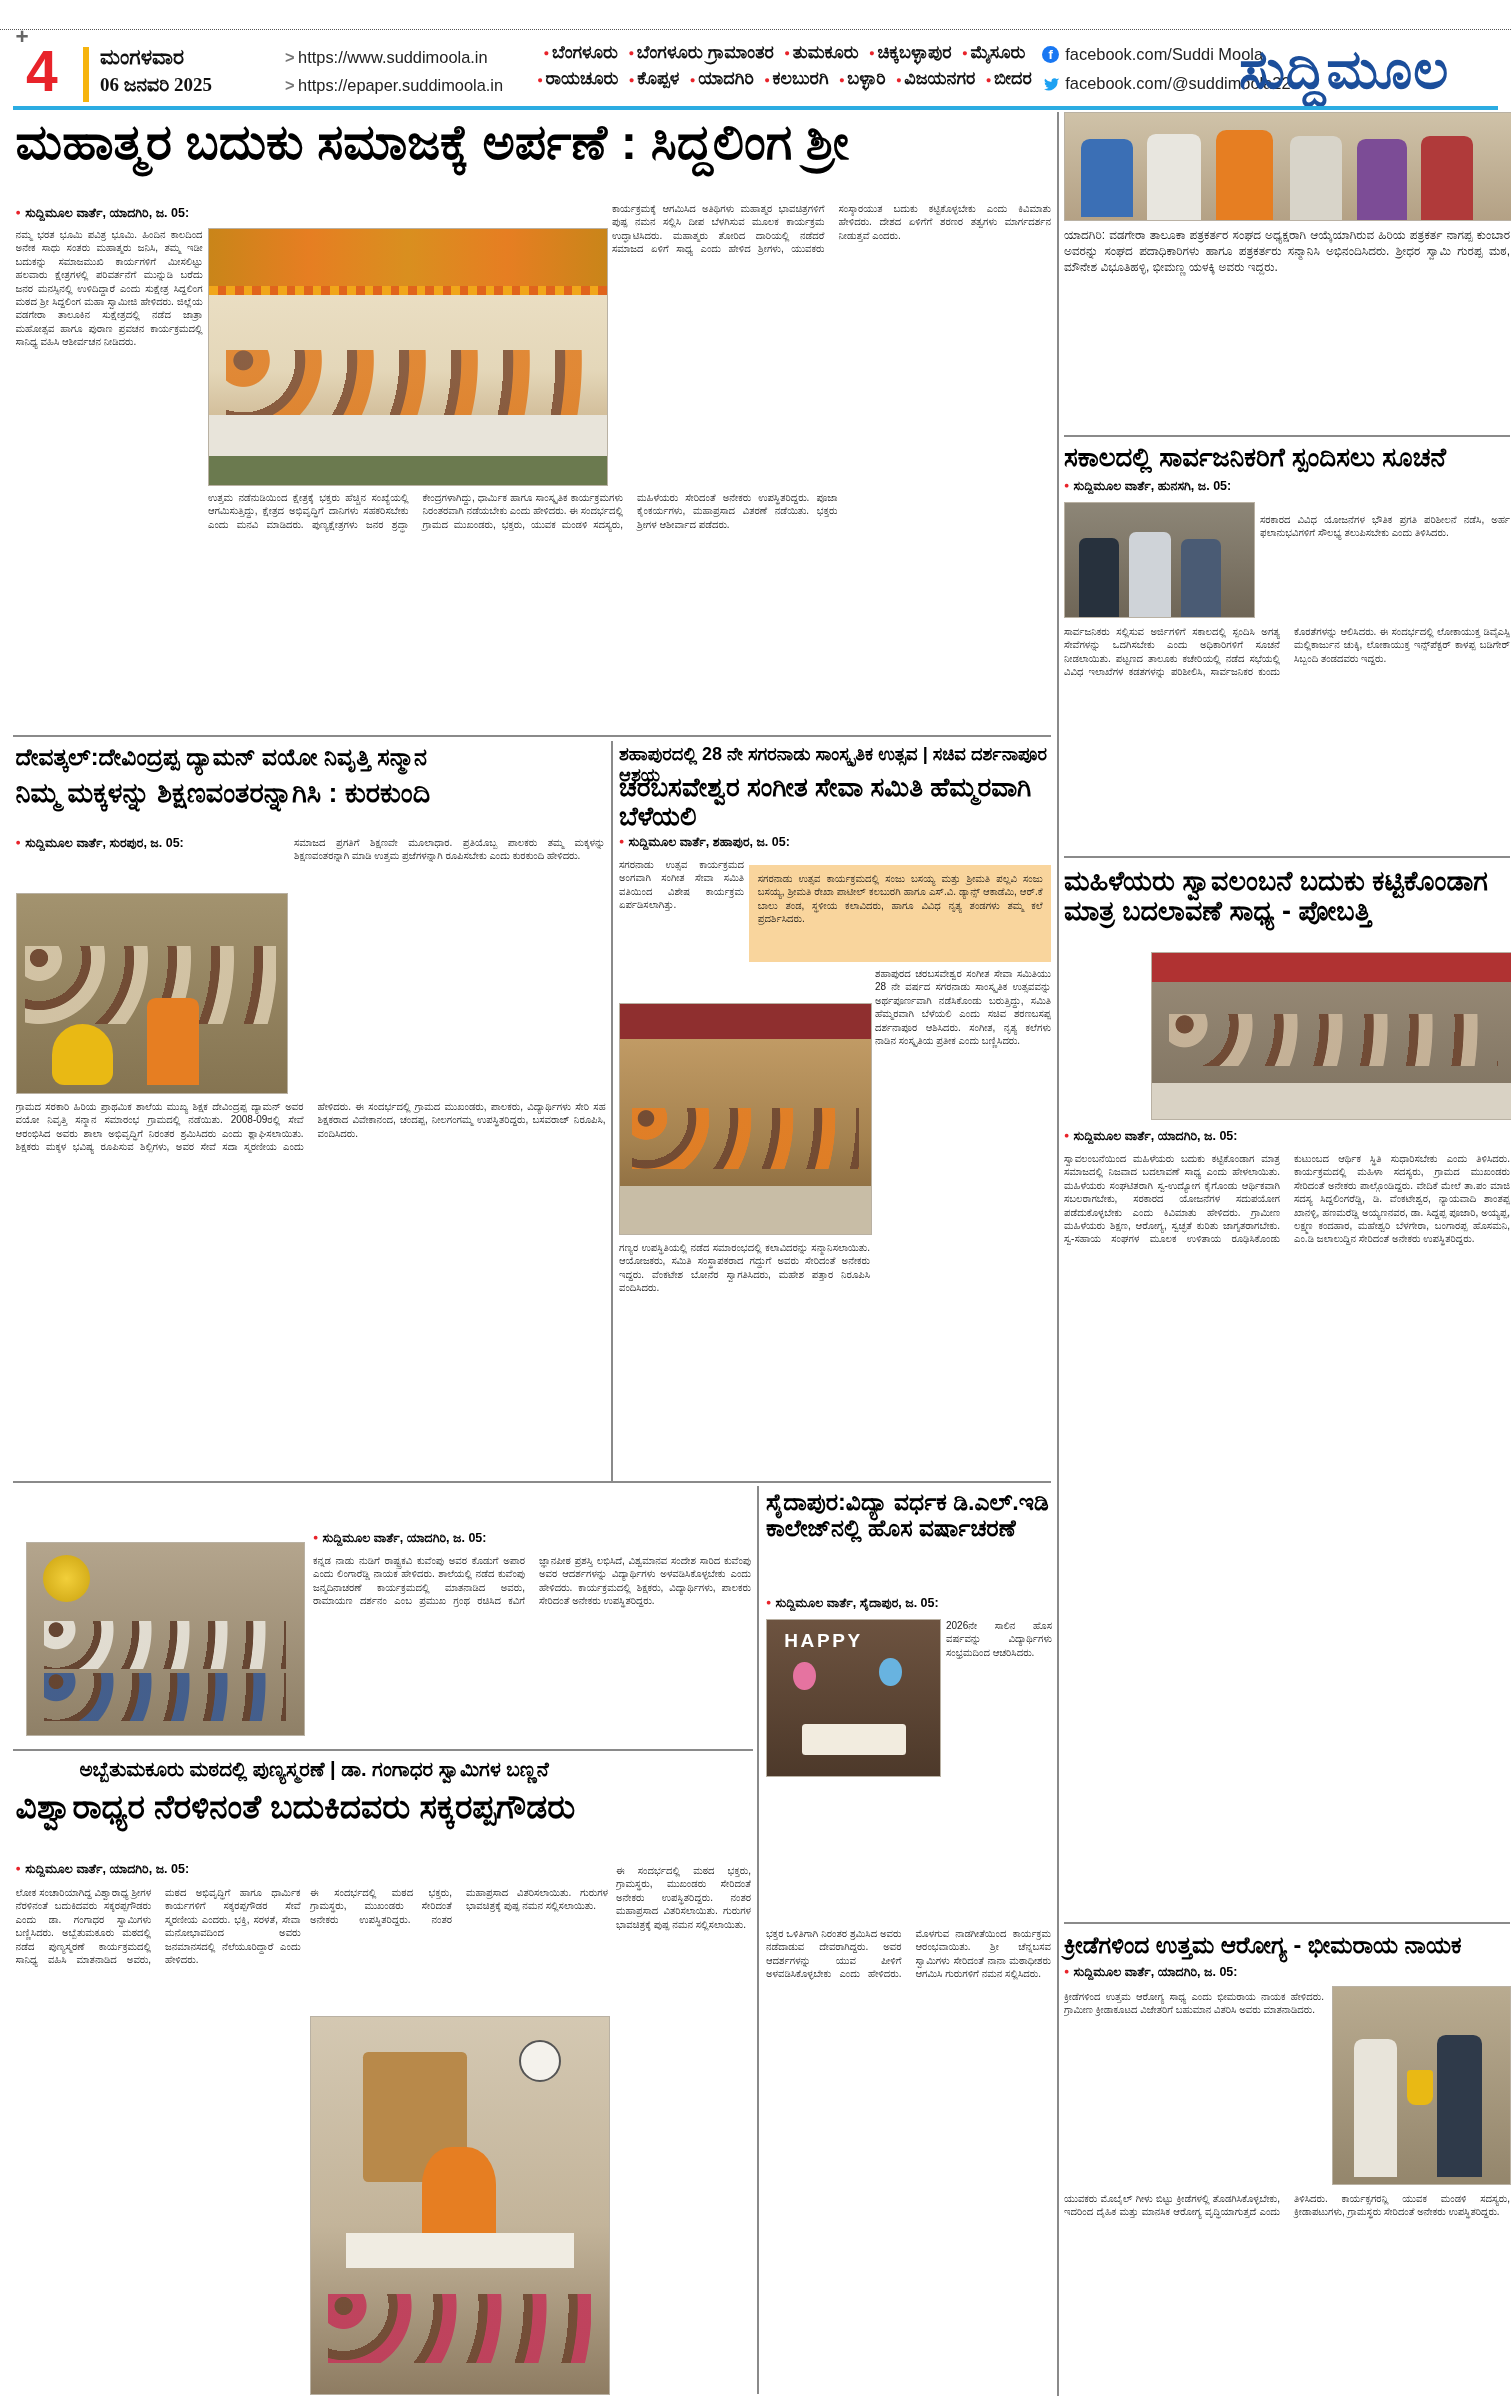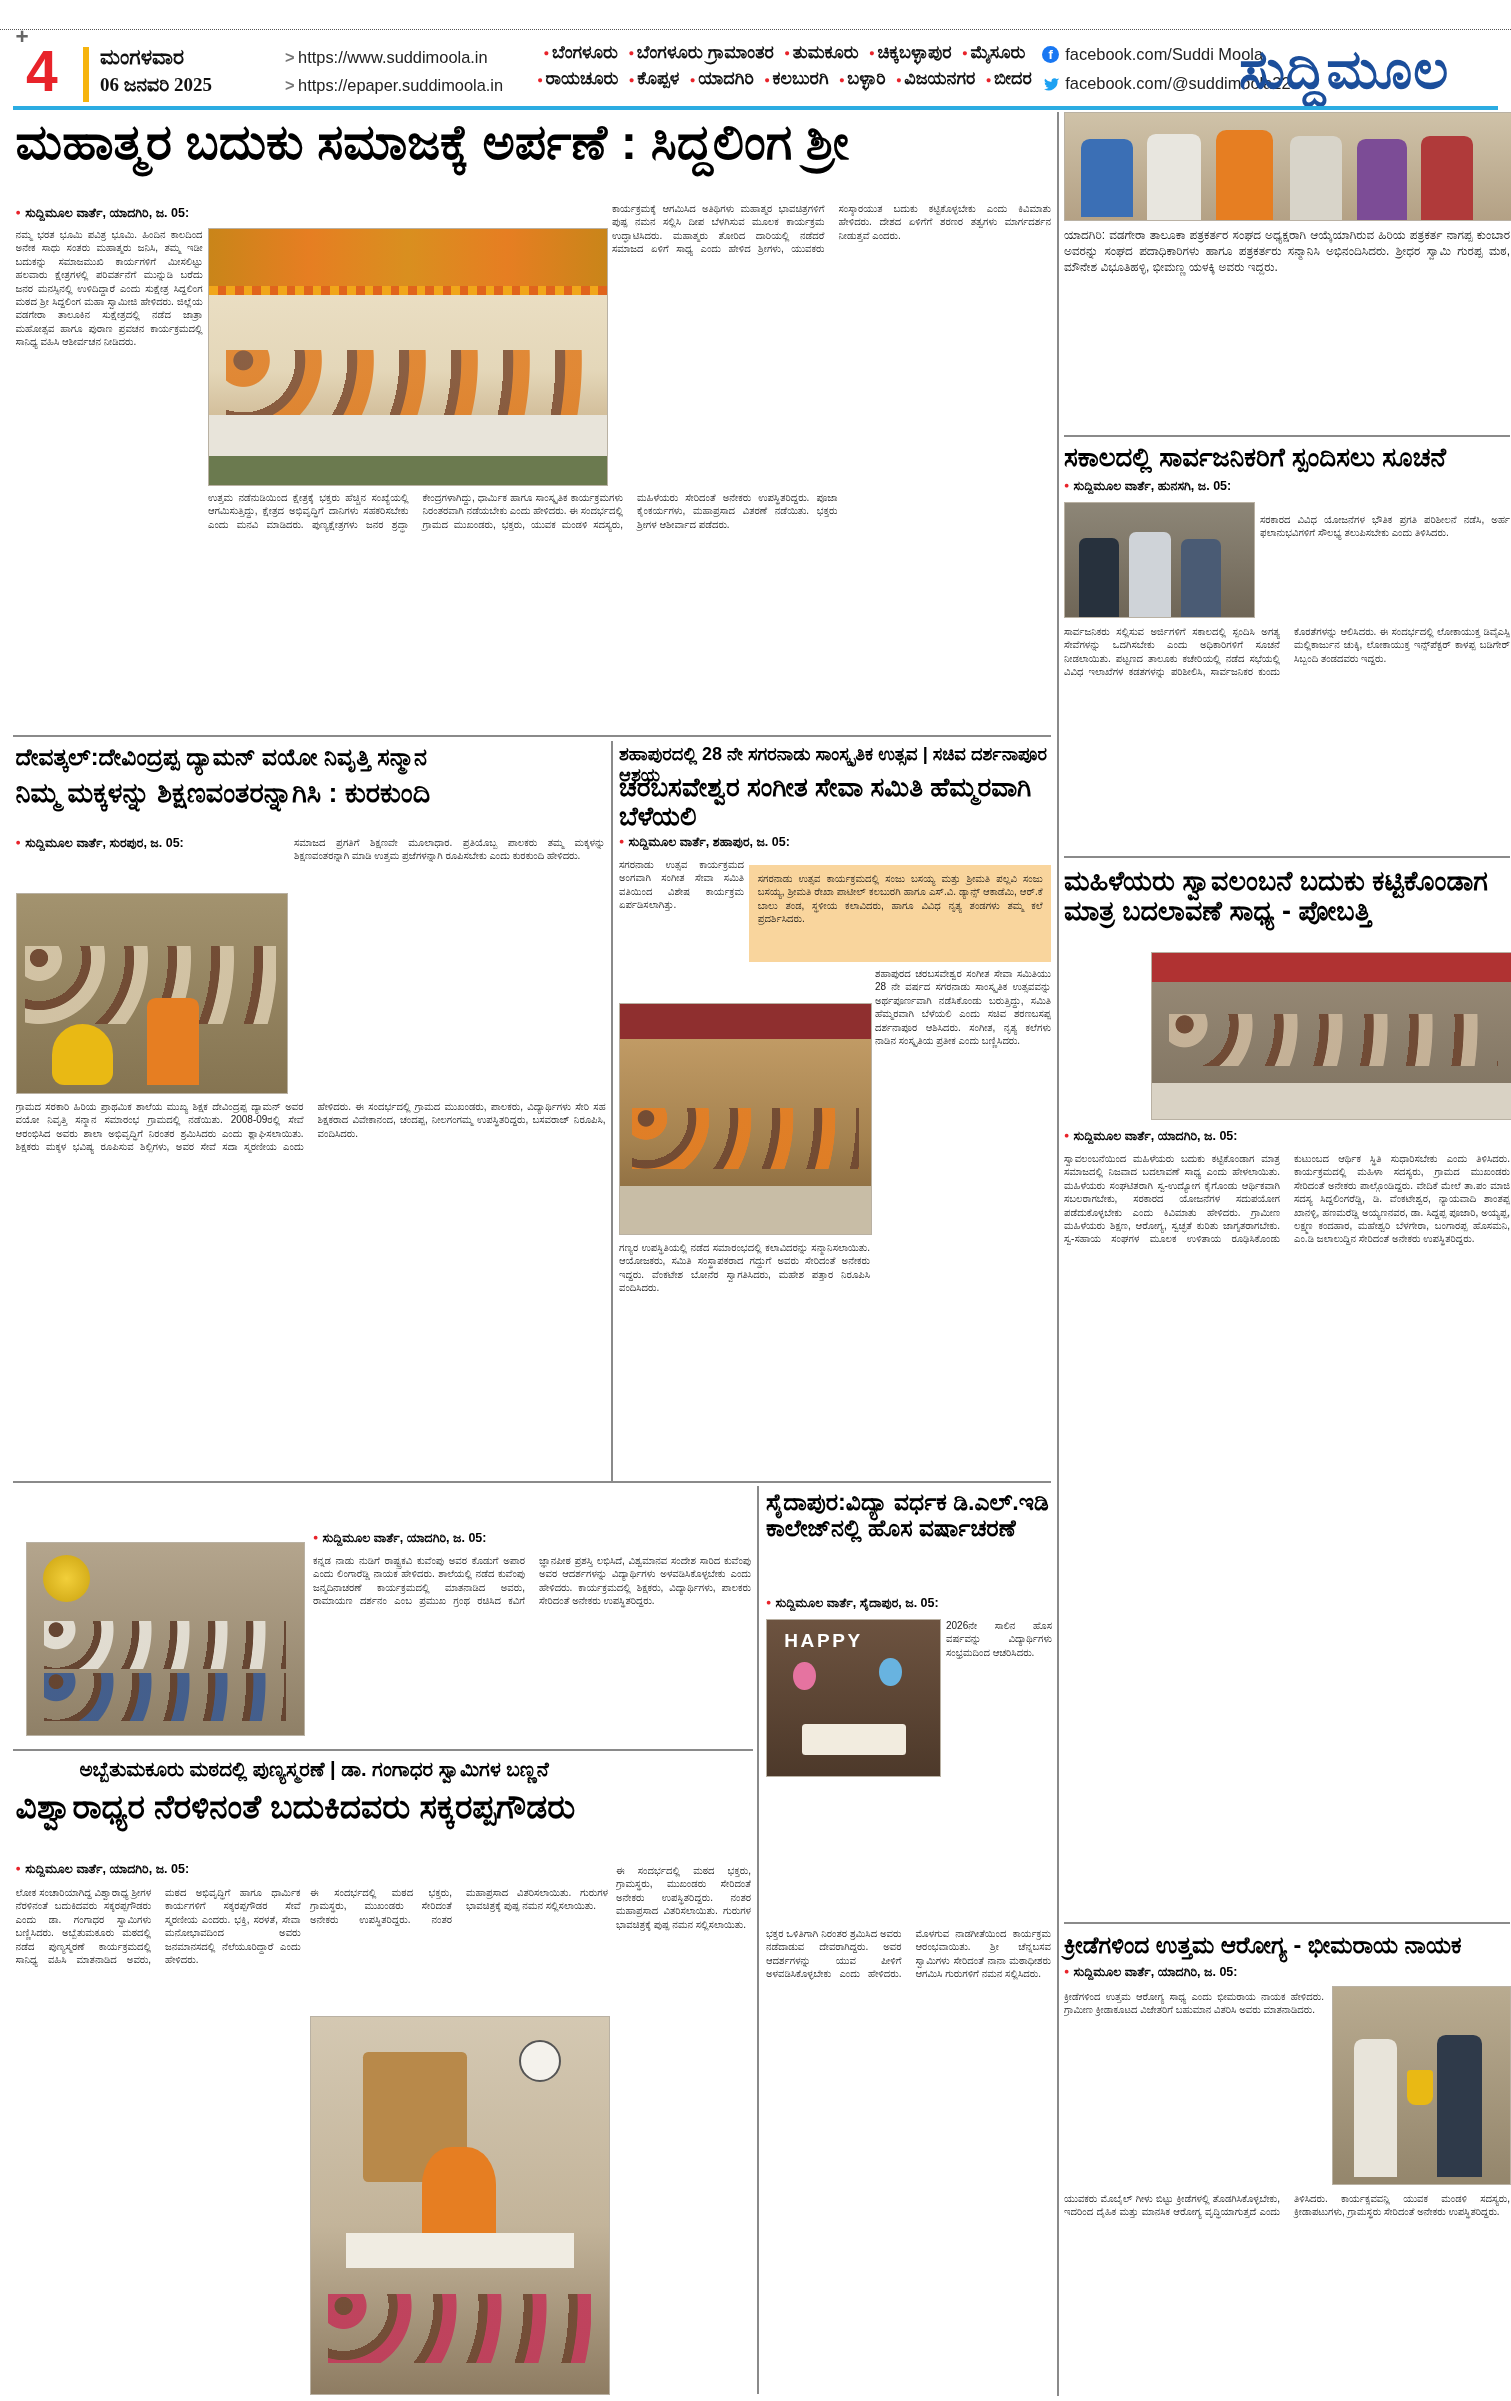"ಯುವಕರು ಮೊಬೈಲ್ ಗೀಳು ಬಿಟ್ಟು ಕ್ರೀಡೆಗಳಲ್ಲಿ" div.abs { text: ಕಾರ್ಯಕ್ಸವವನ್ಲಿ -> ಕಾರ್ಯಕ್ಸಗರನ್ಲಿ }
